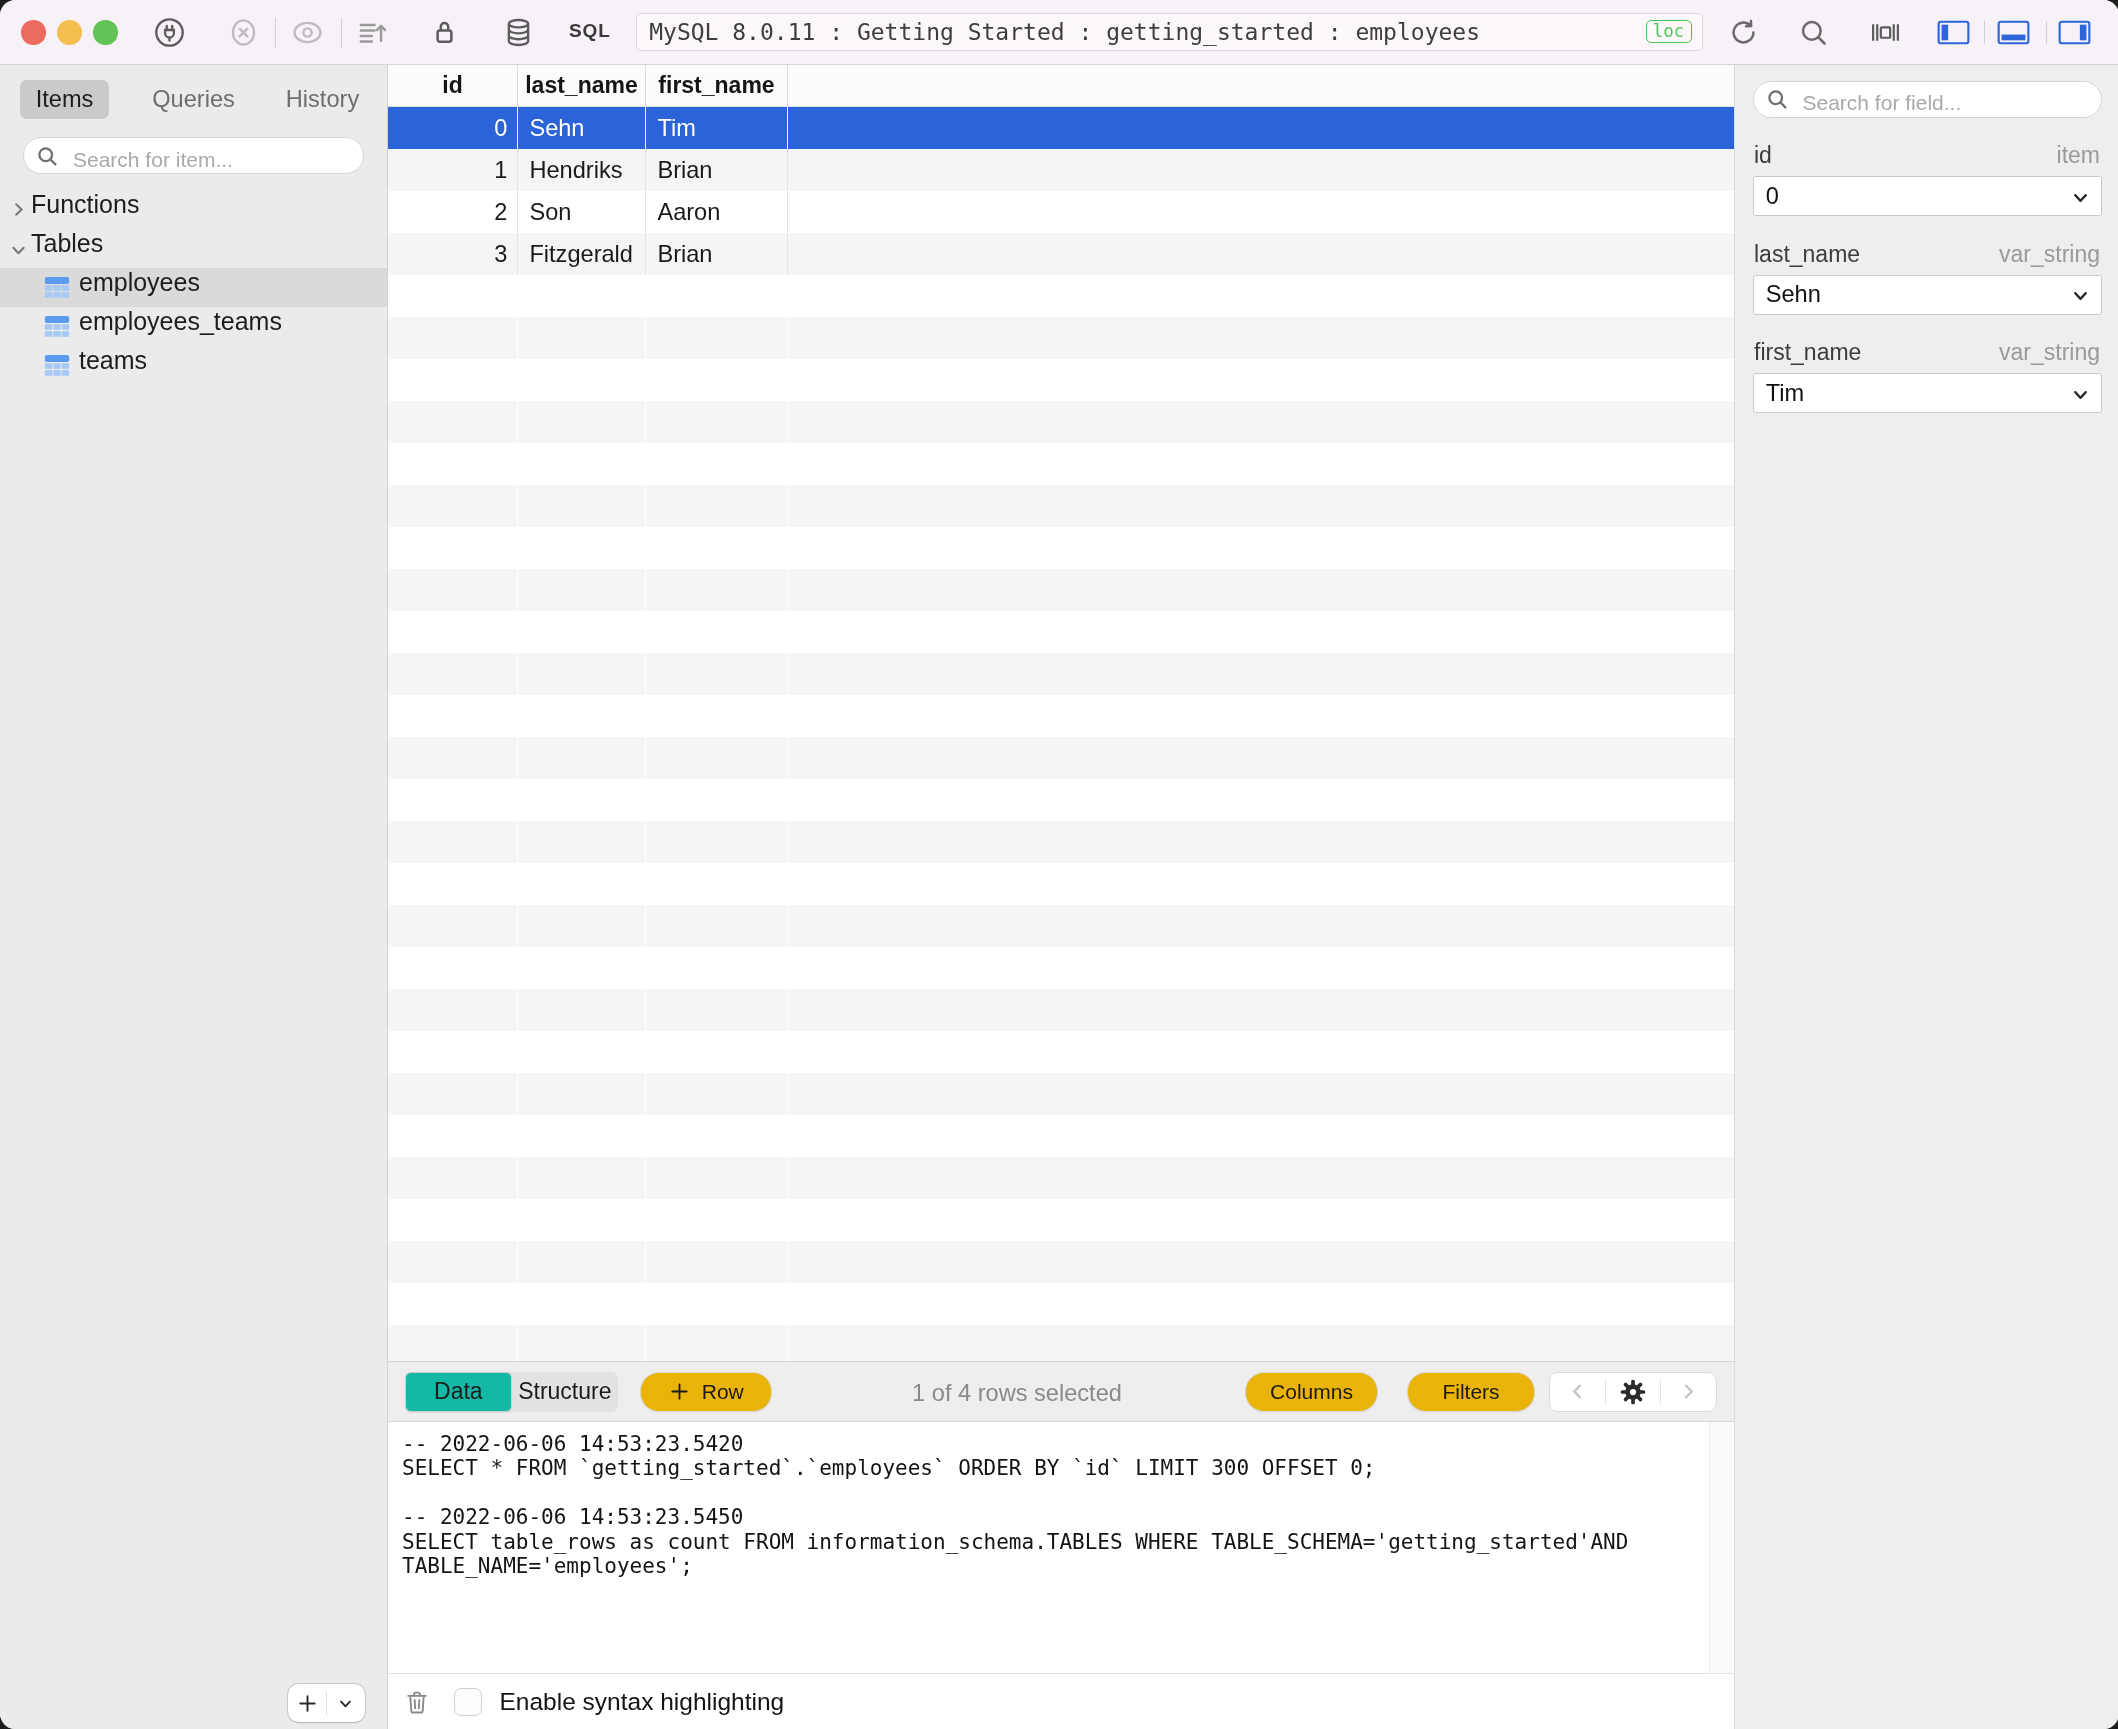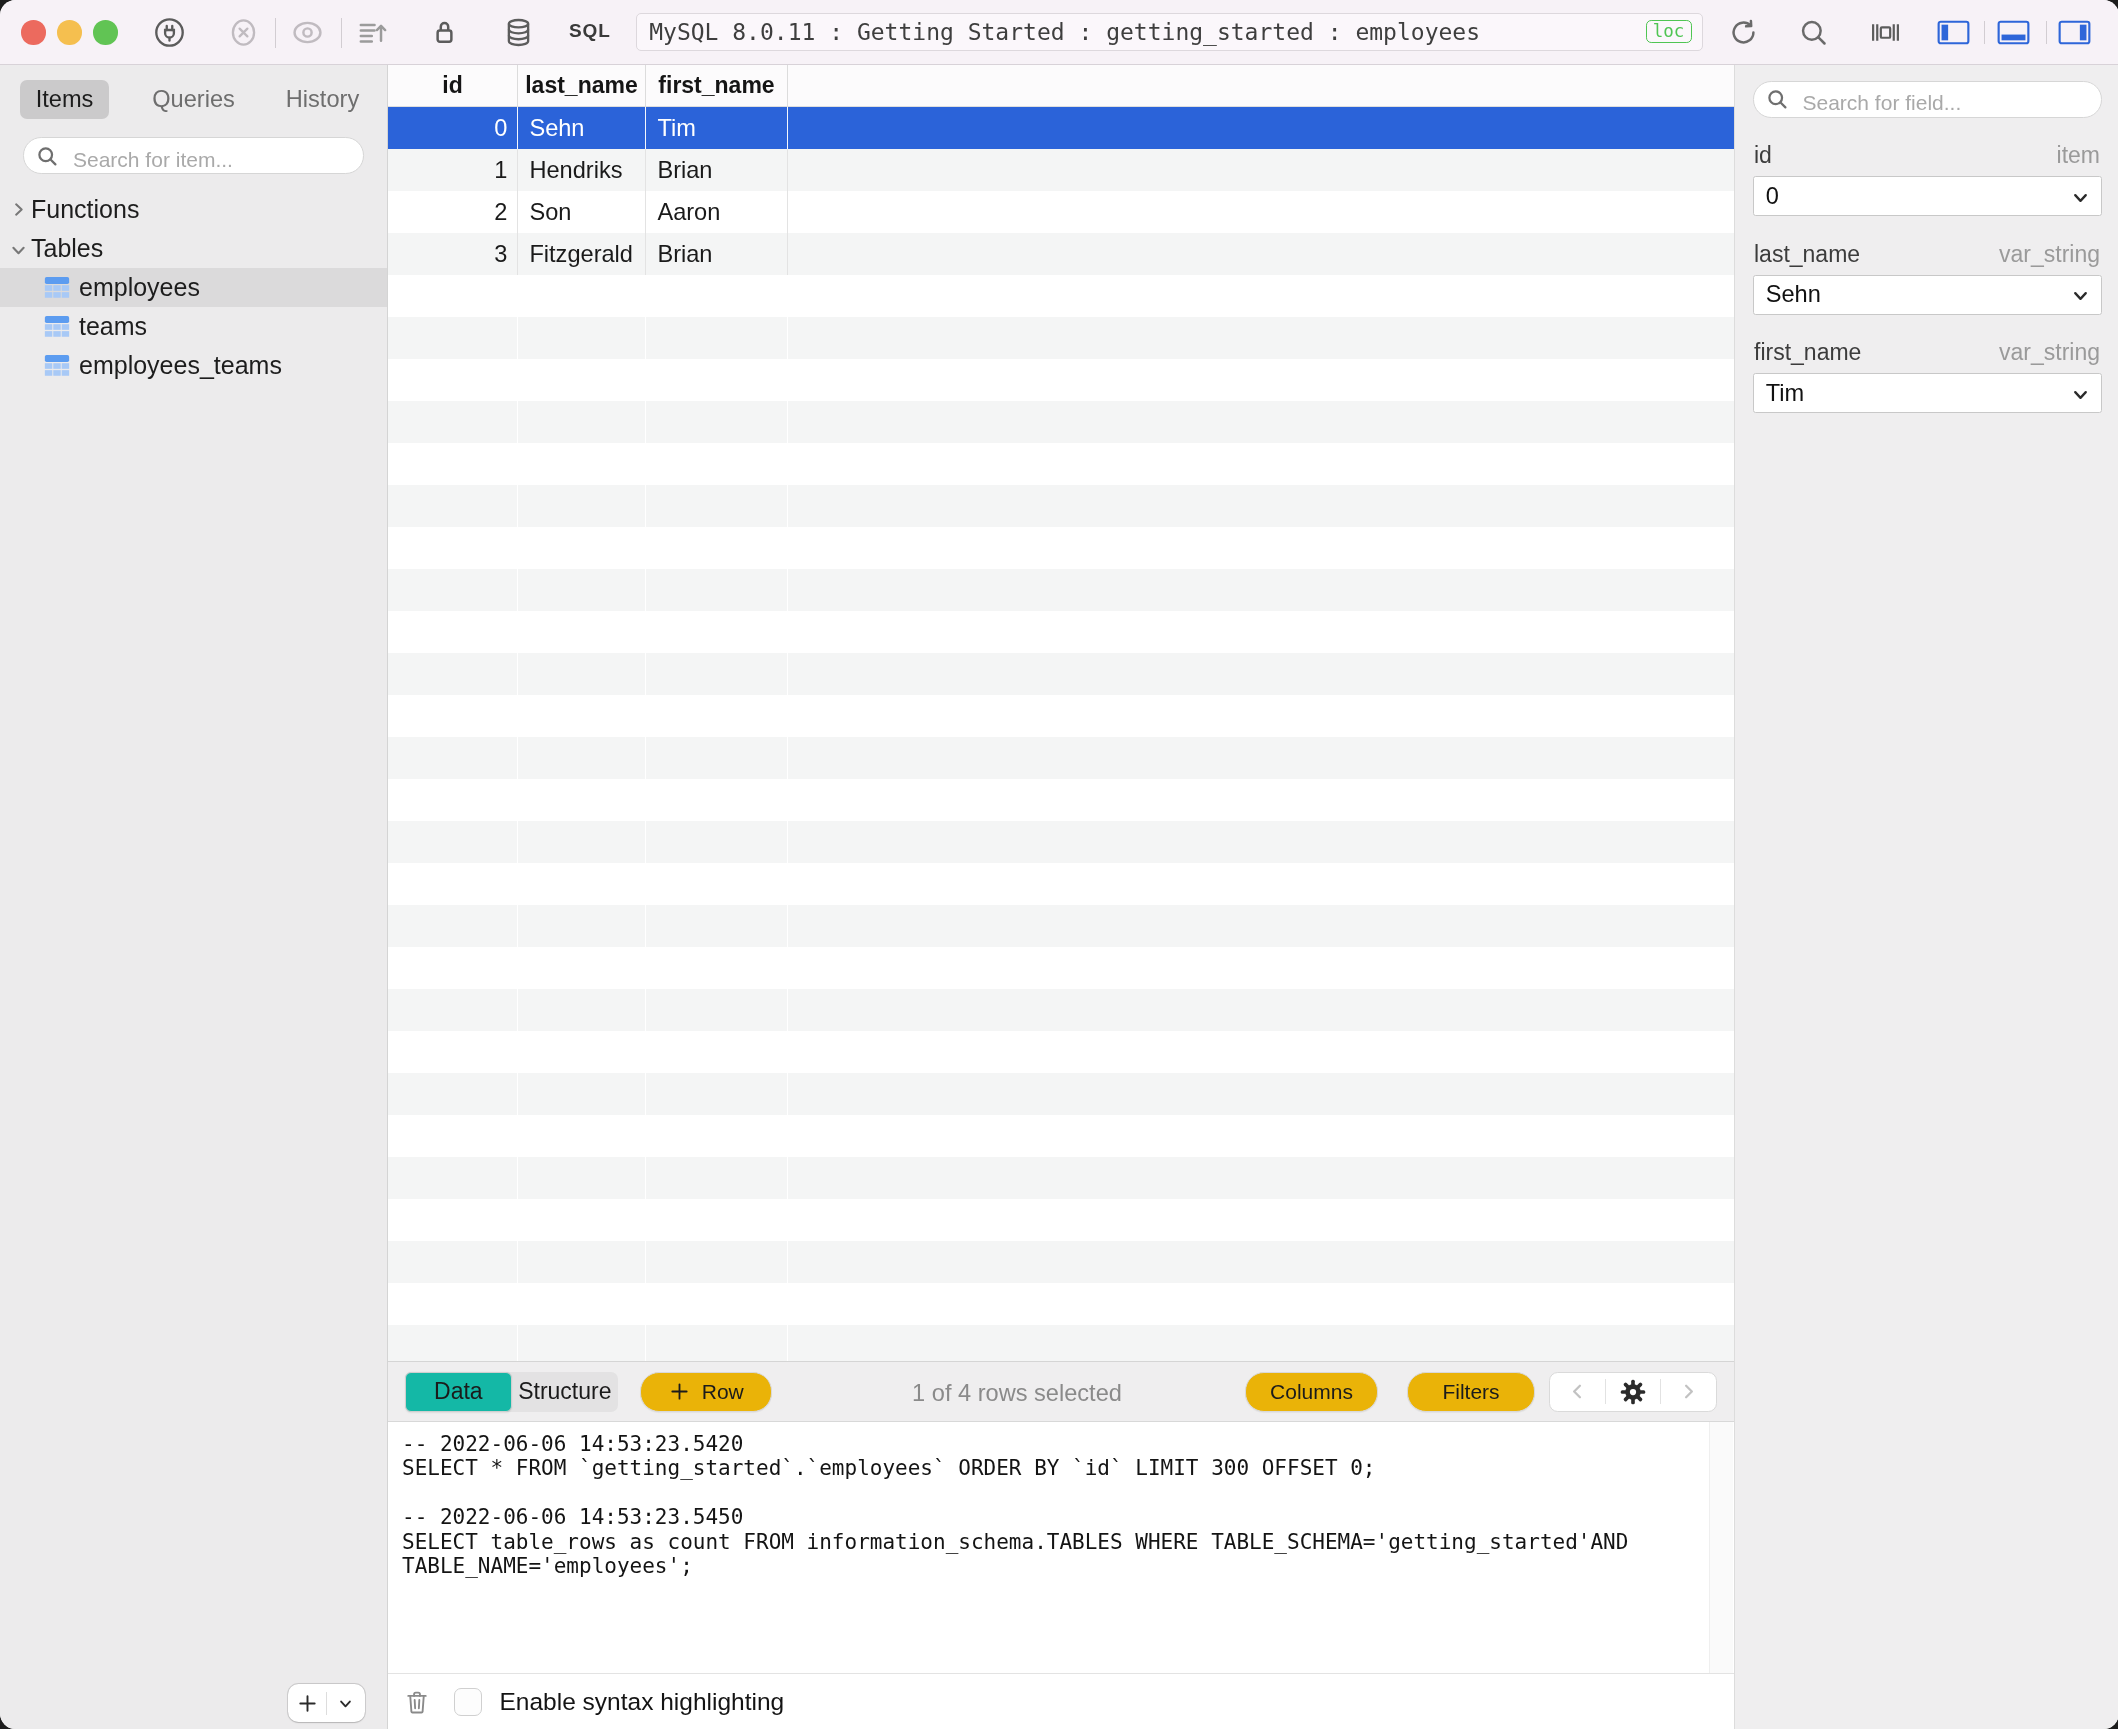"Functions" .tree-row { align-items: center -> none }
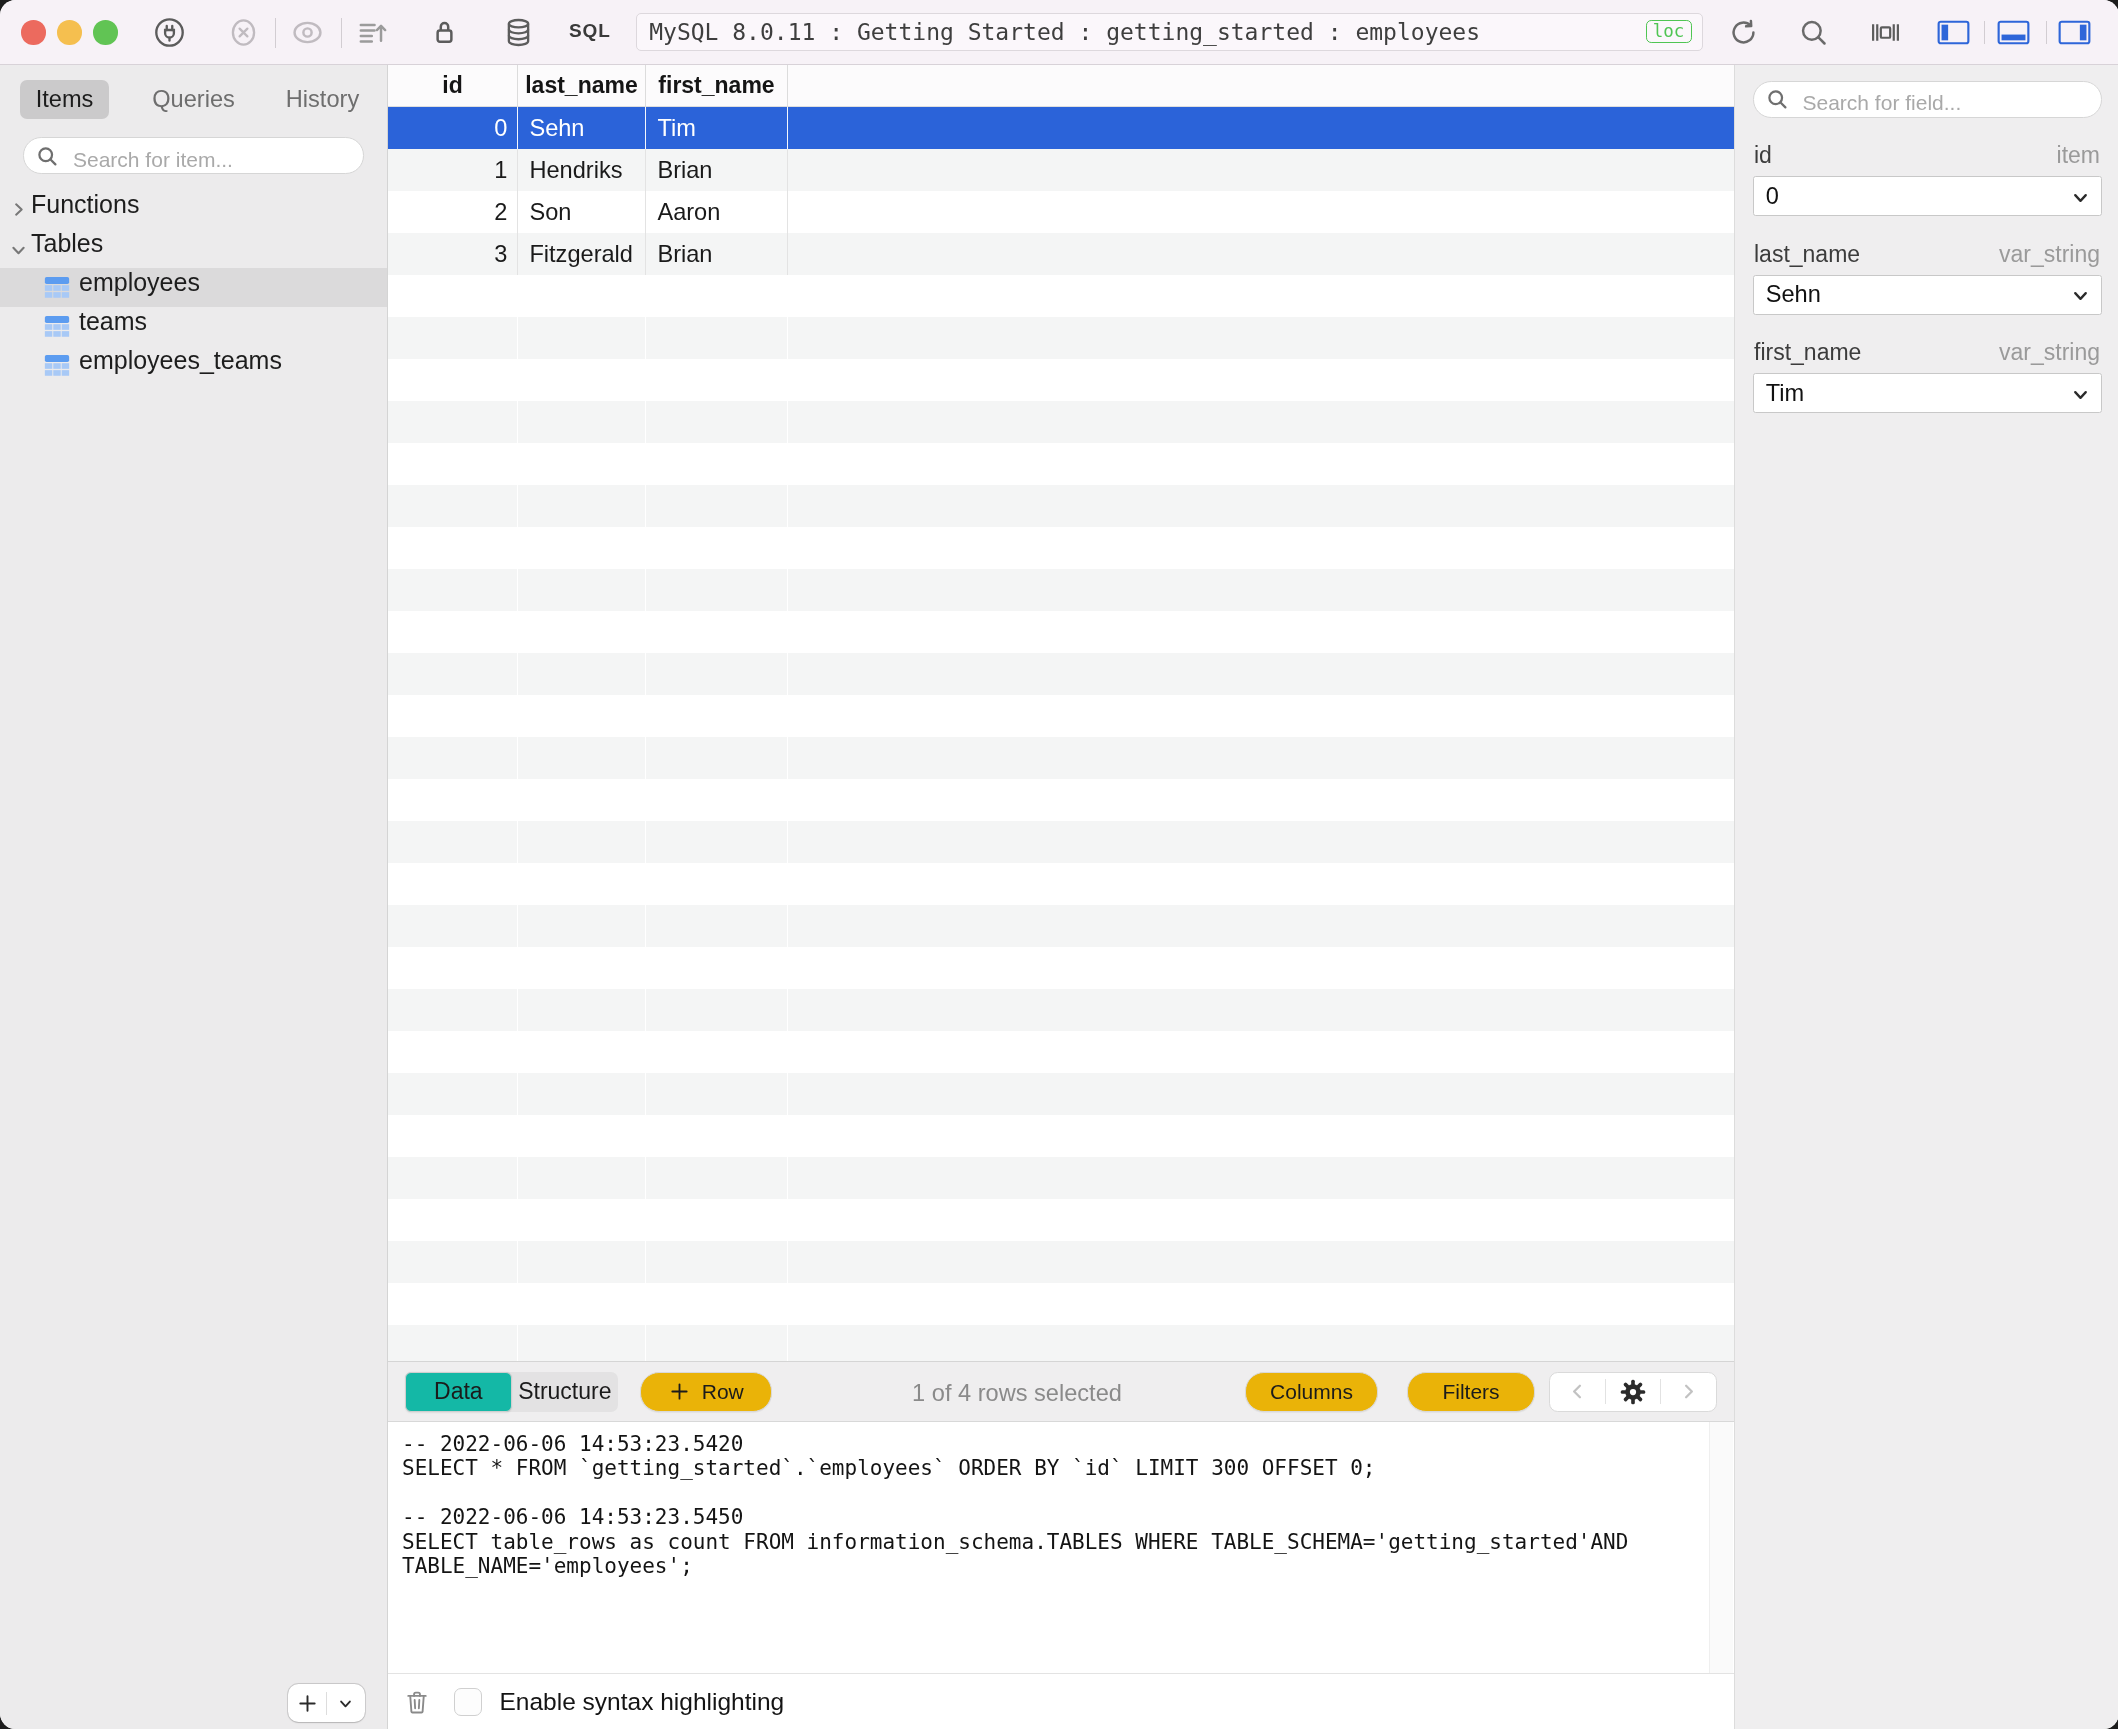"teams" div.tree-row { order: before "employees_teams" -> after "employees_teams" }
